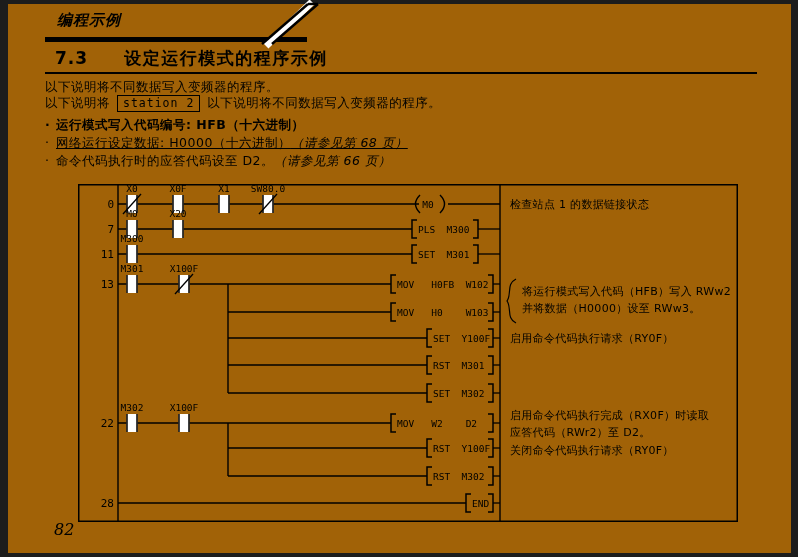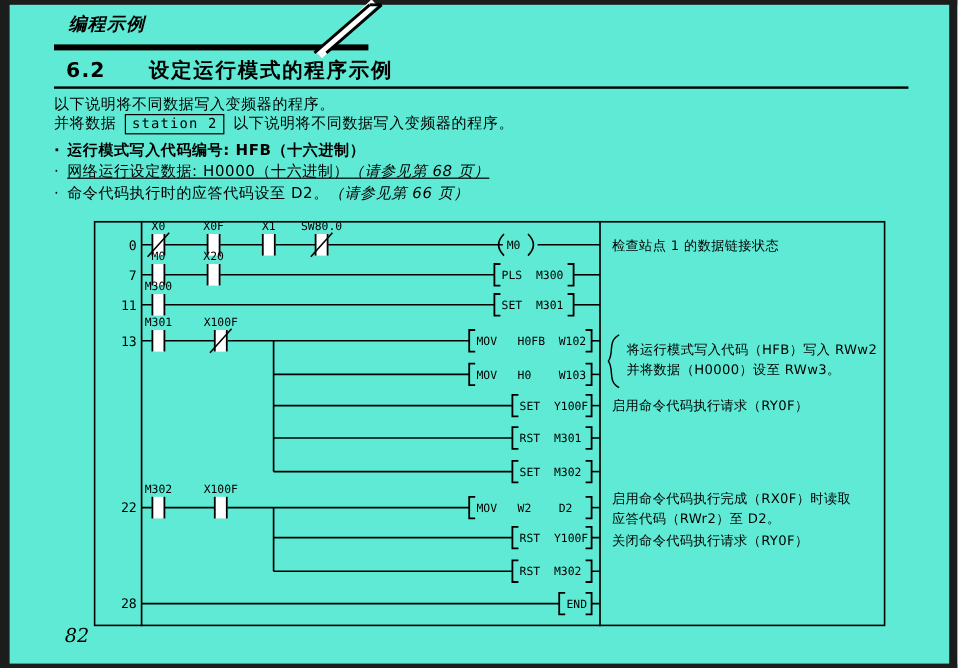"编程示例" .page { background: #5eead4 -> #a16207 }
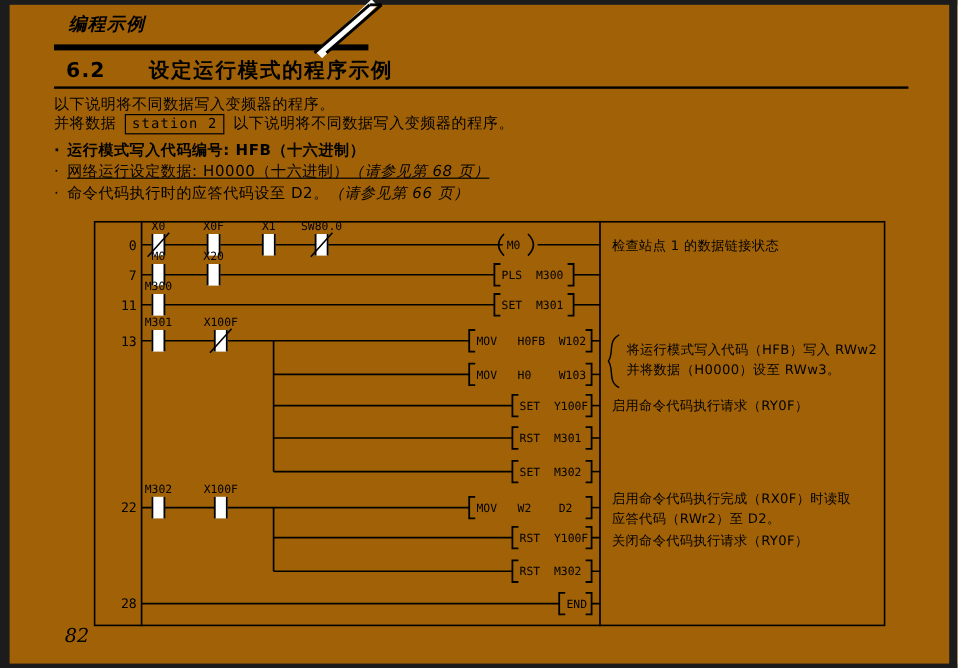"6.2" span.section-num { text: 6.2 -> 7.3 }
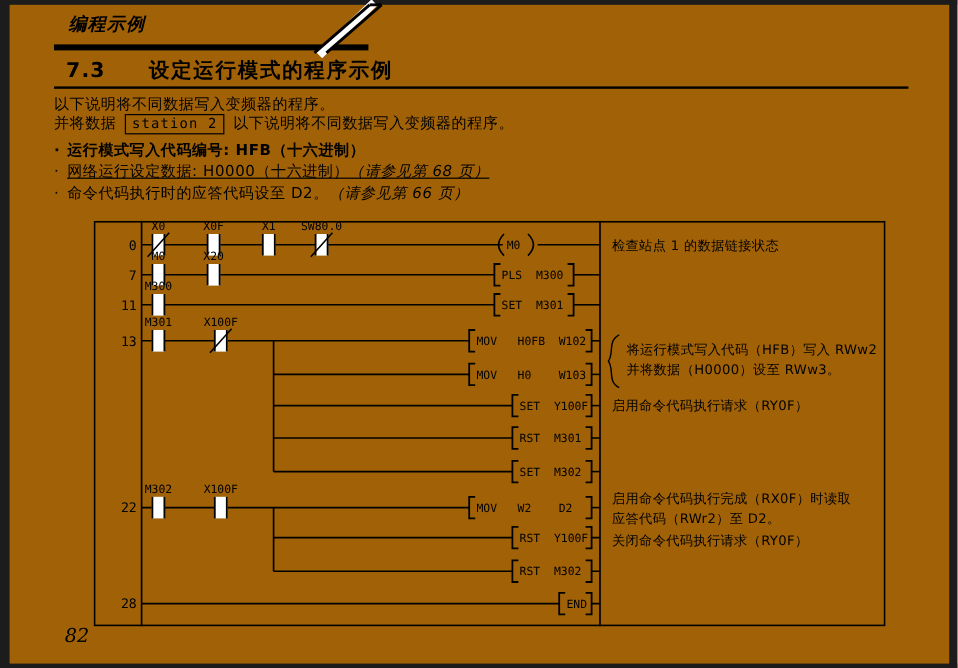"并将数据" span { text: 并将数据 -> 以下说明将 }
